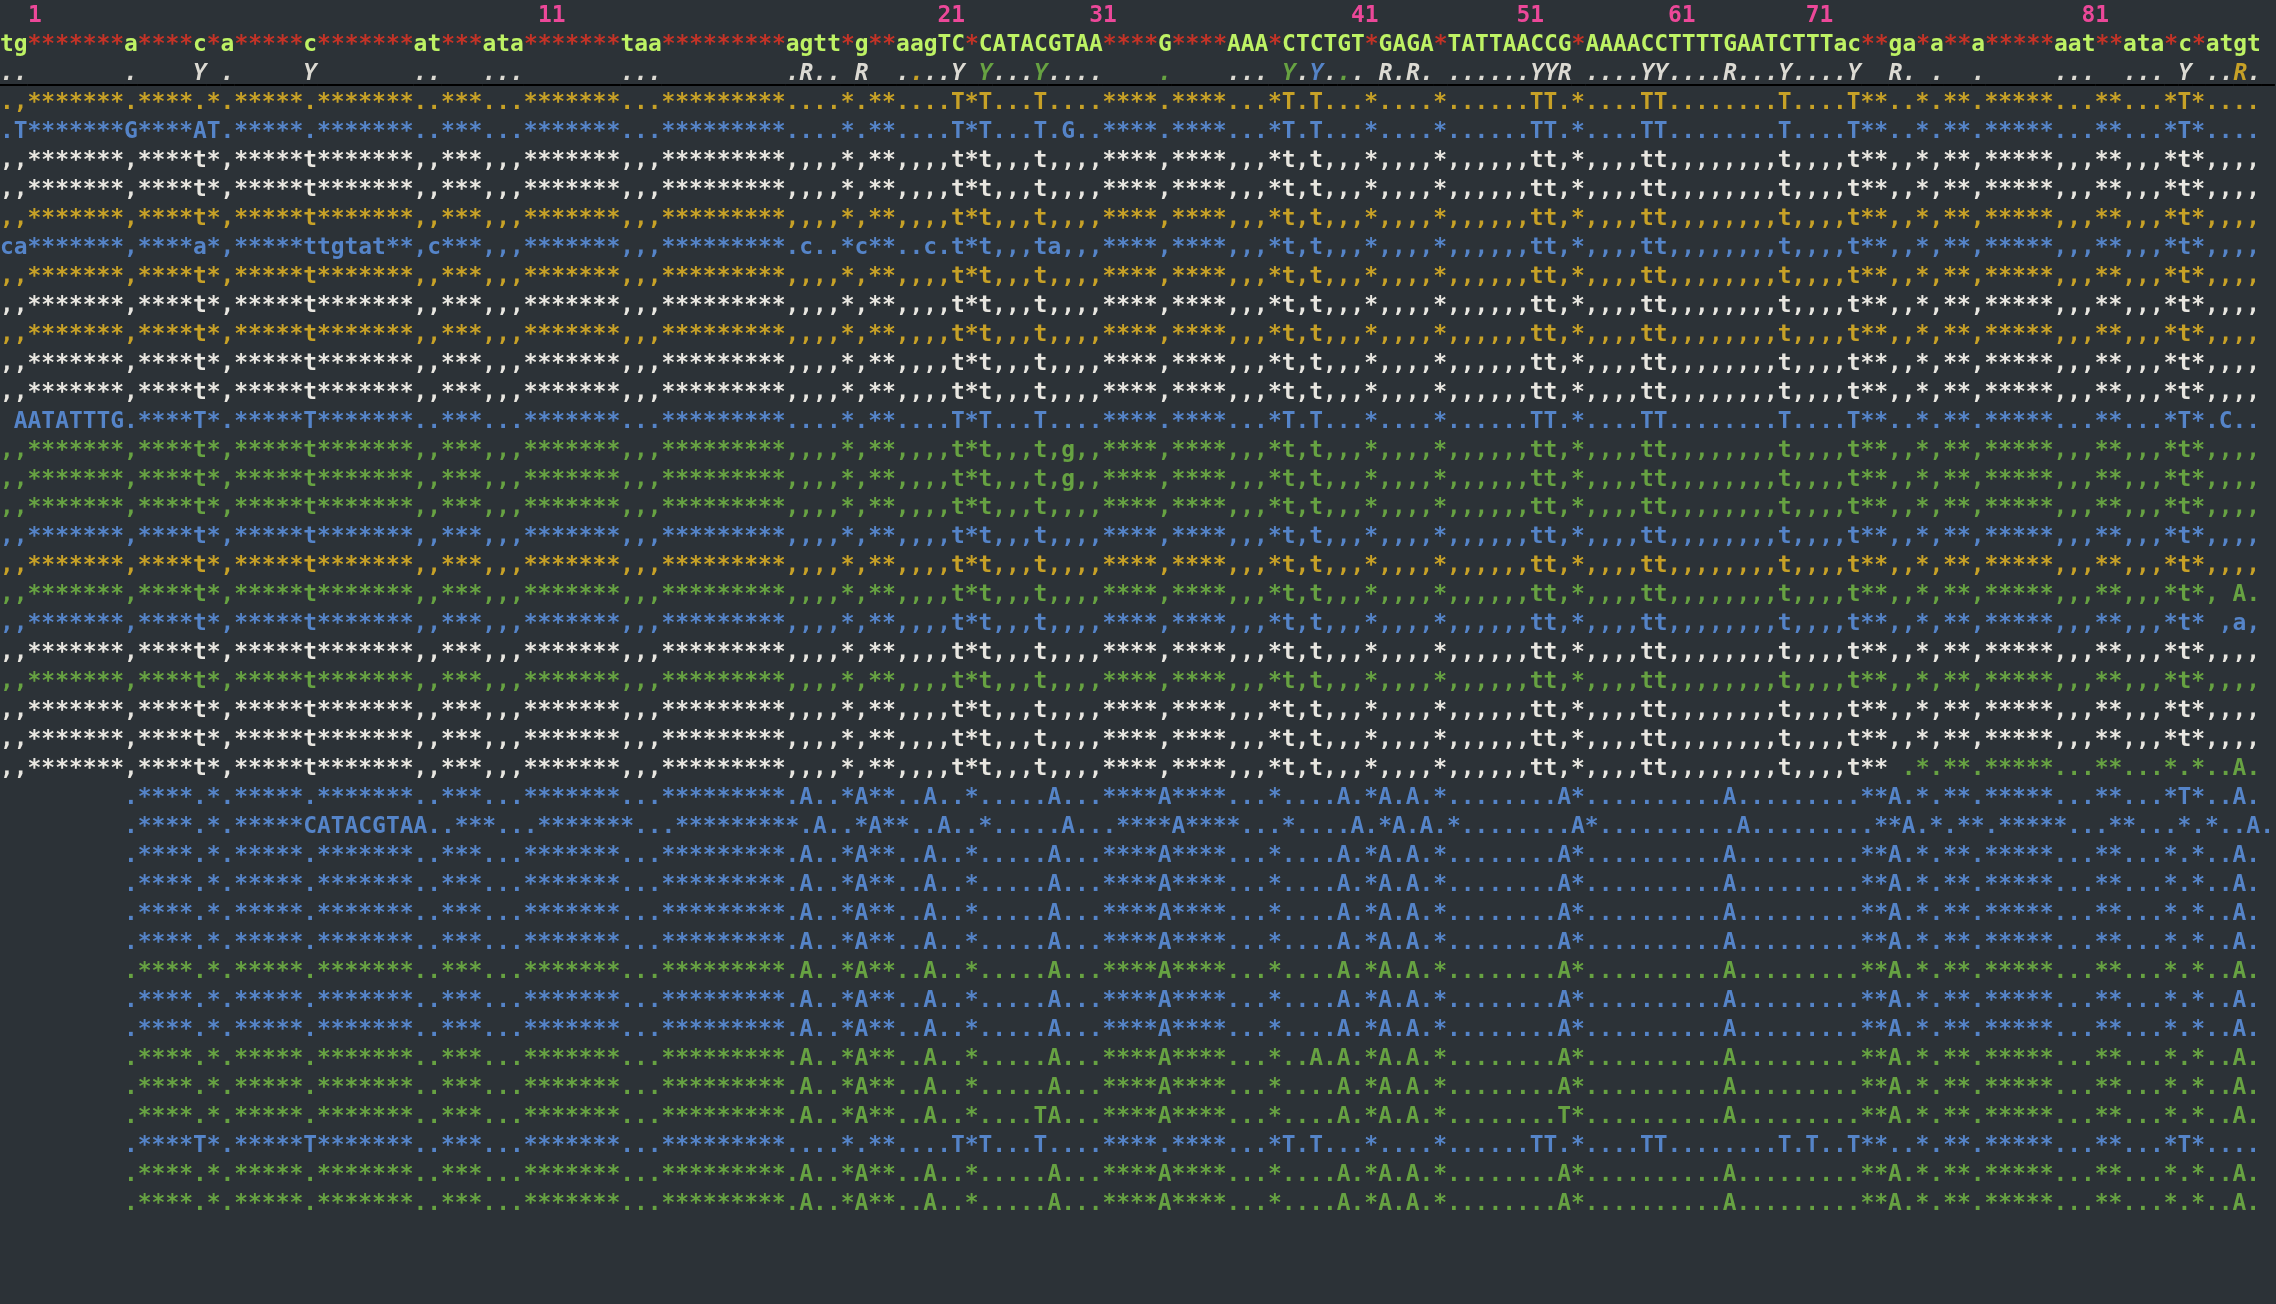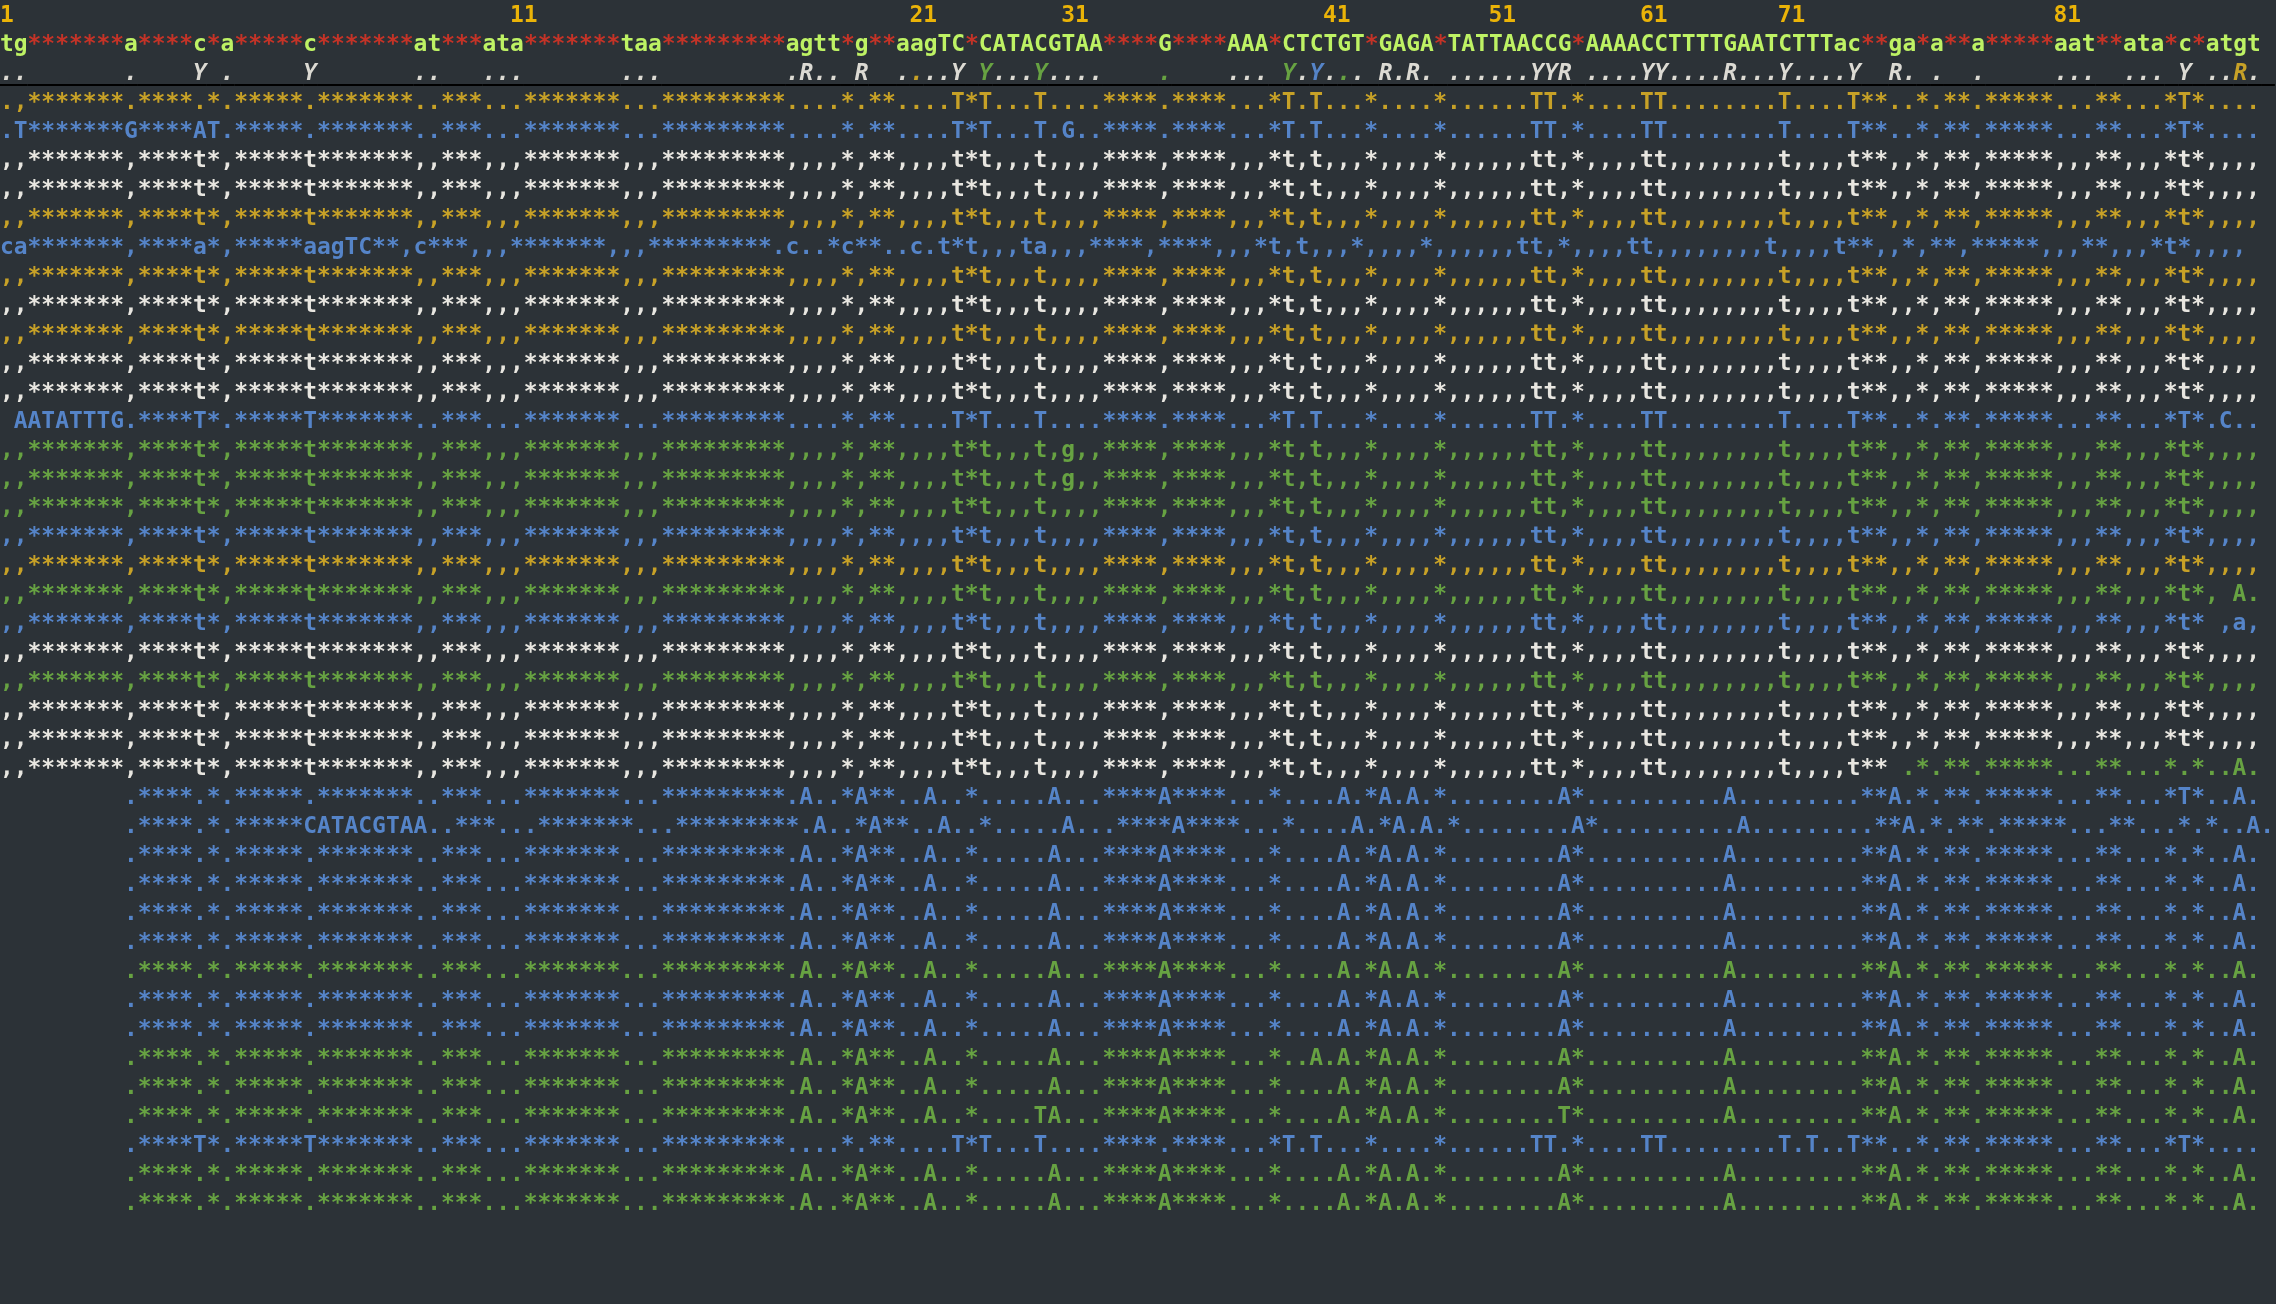"1 11 21 31 41" .c-ruler { color: #eab308 -> #ec4899; margin-left: none -> 28px }
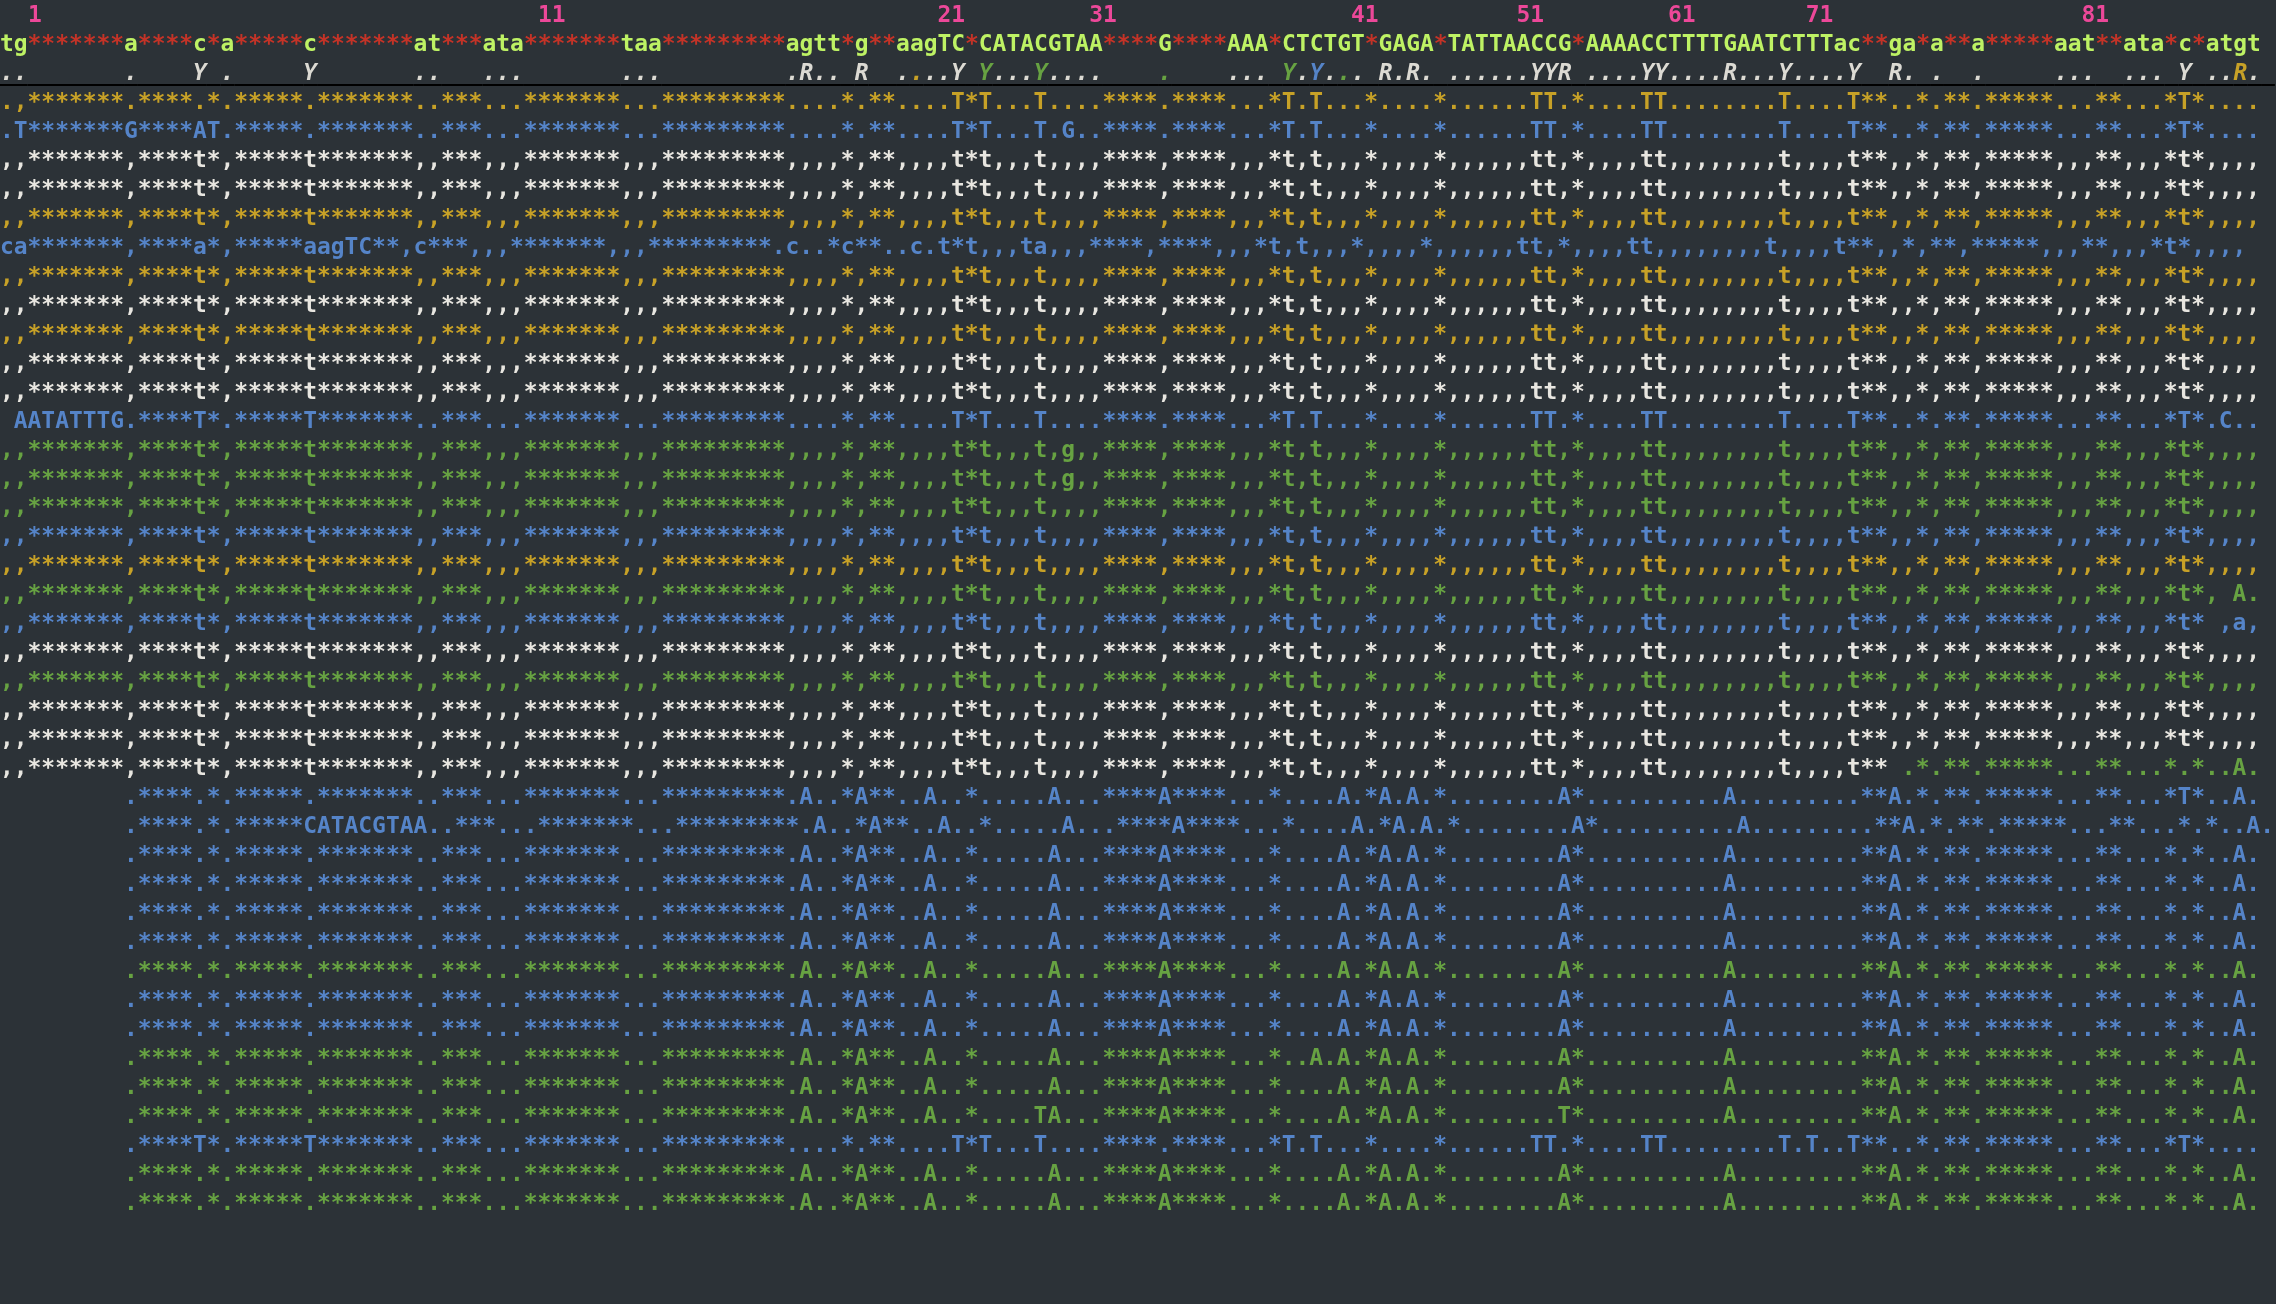"ca*******,****a*,*****aagTC**,c***,,,***" span.c-b { text: aagTC -> ttgtat }
